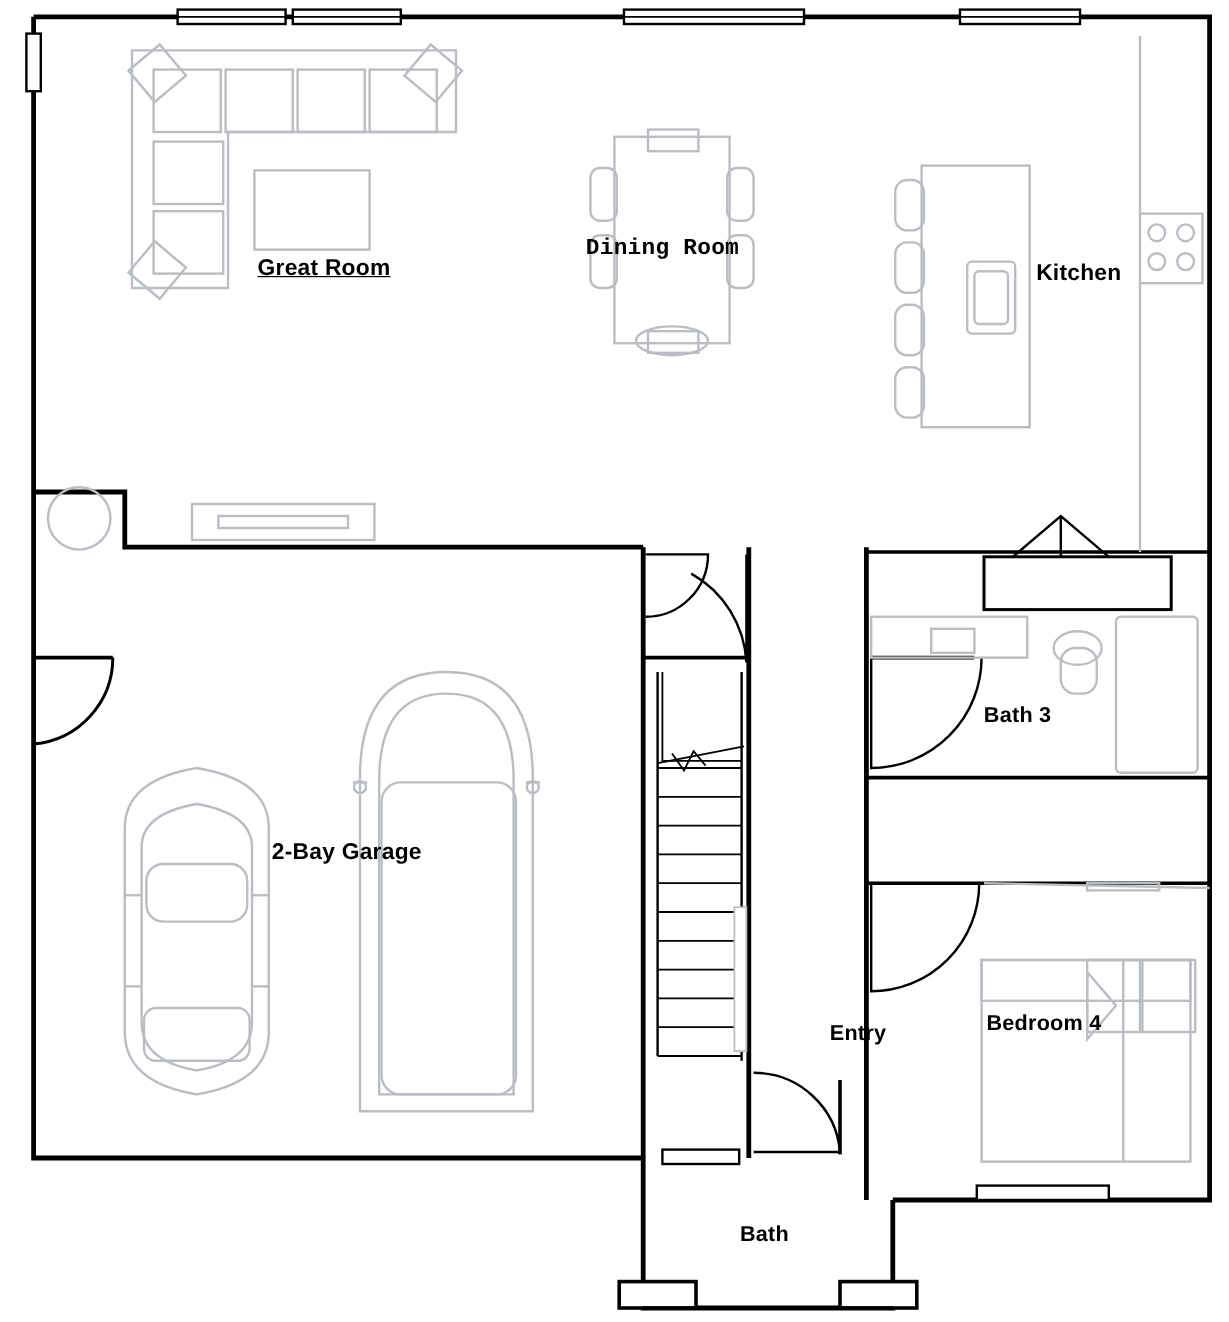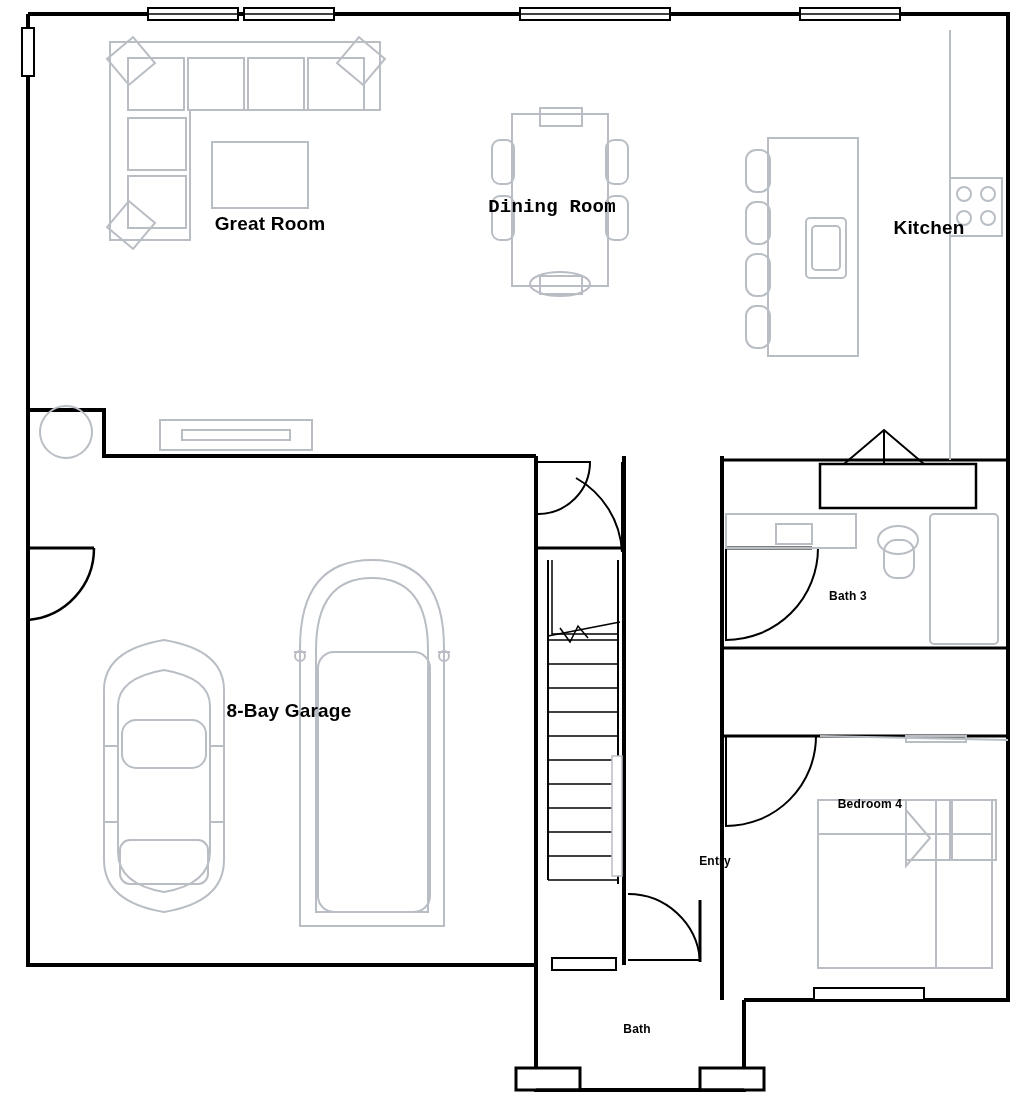"Great Room" div.room-label { text-decoration: none -> underline }
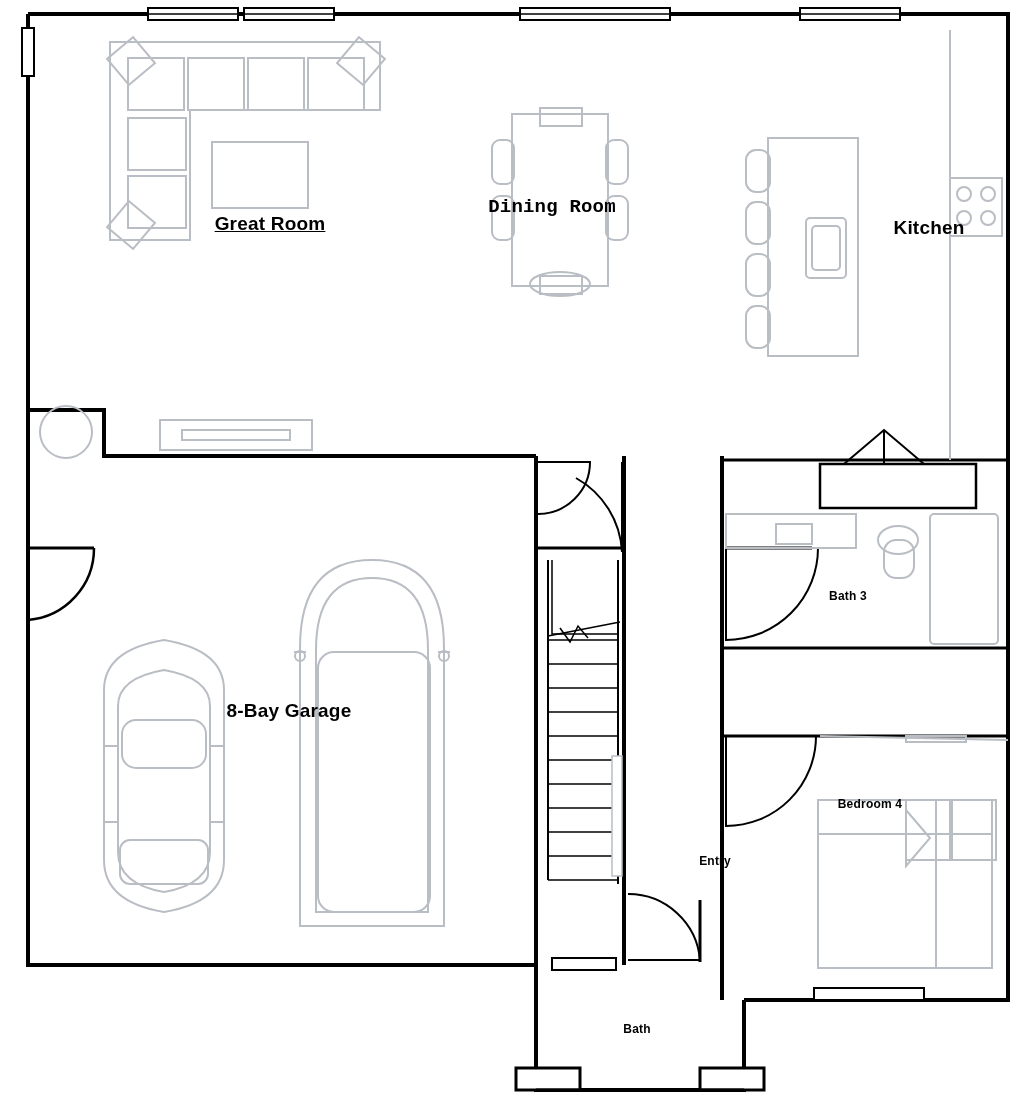"Kitchen" div.room-label { left: 929px -> 899px }
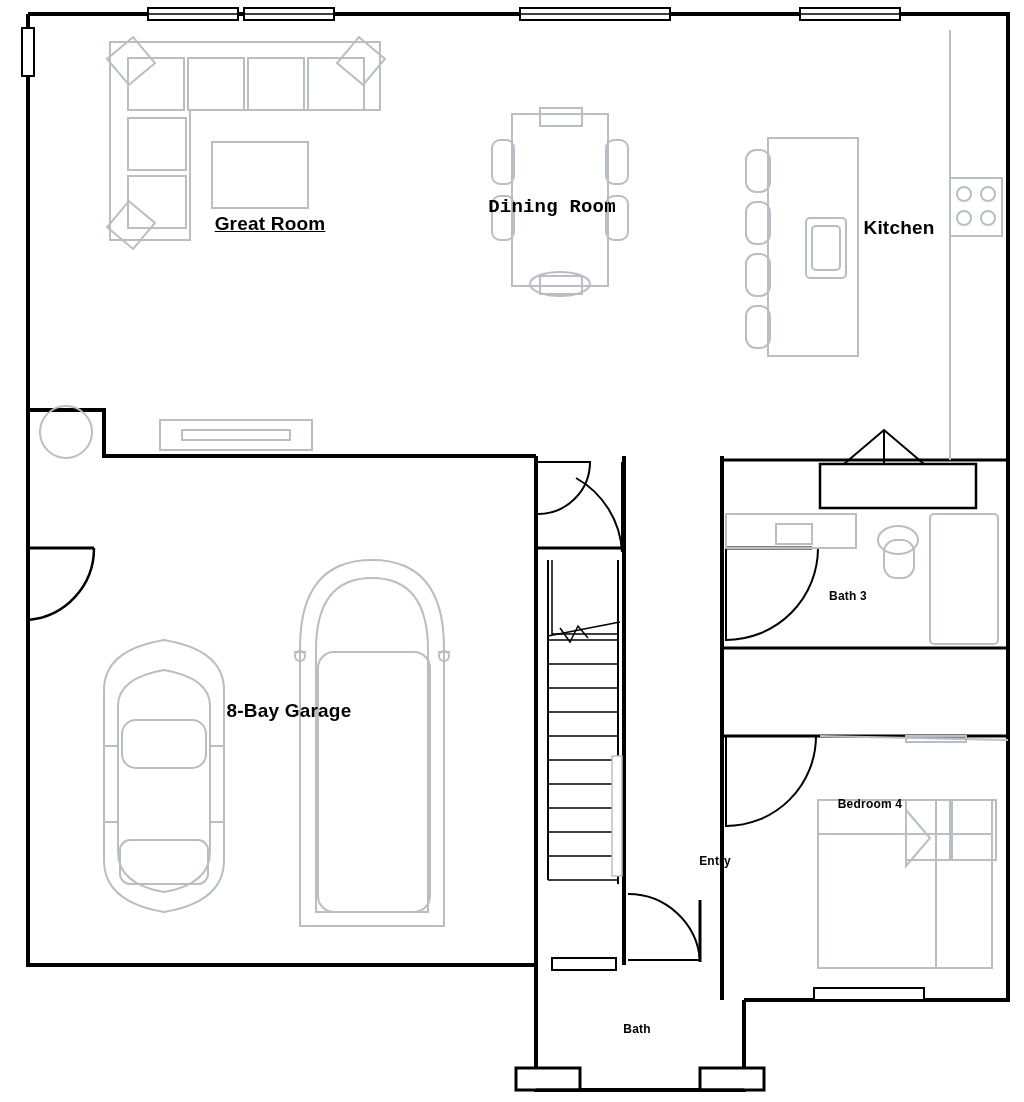"Bath 3" .lbl-md { font-size: 12px -> 18px }
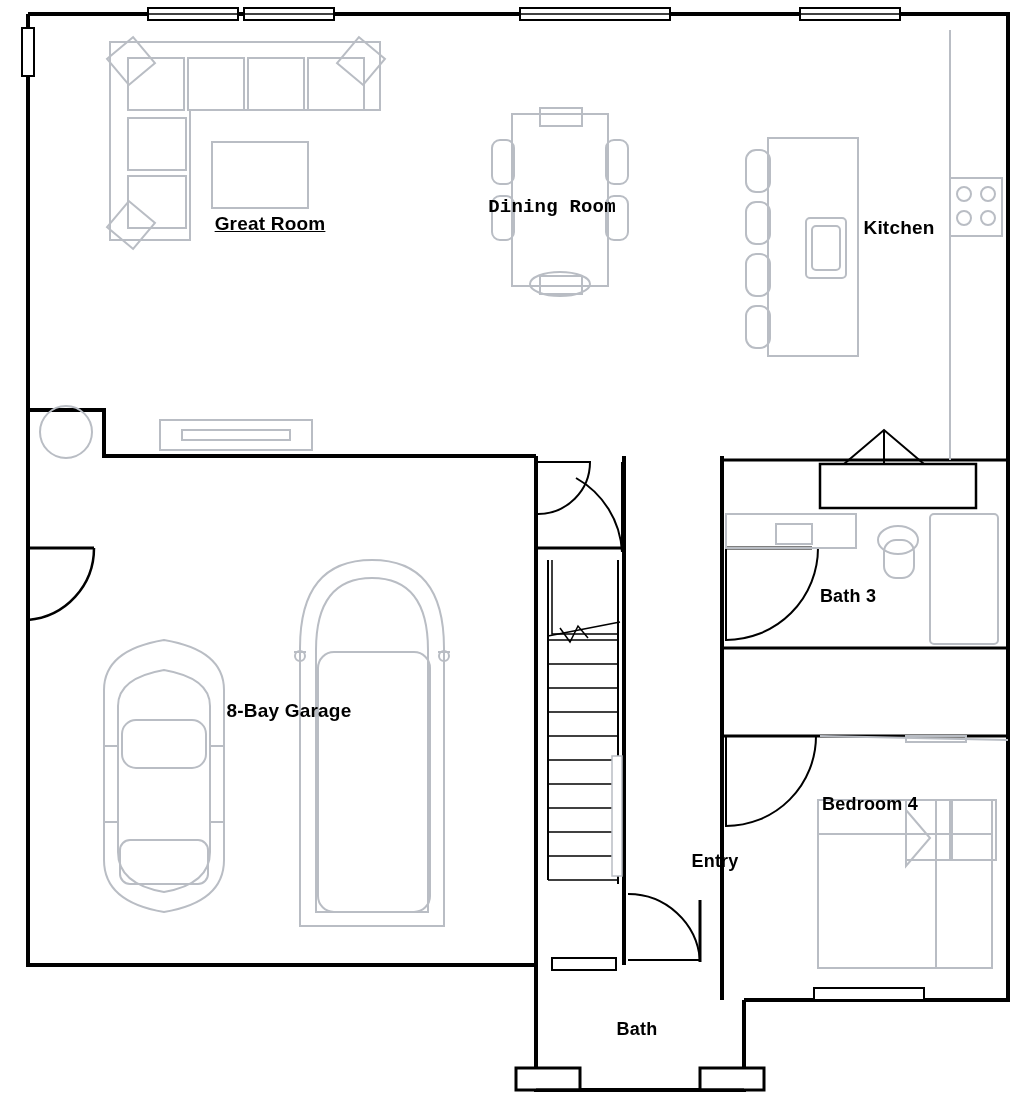"8-Bay Garage" div.room-label { text: 8-Bay -> 2-Bay }
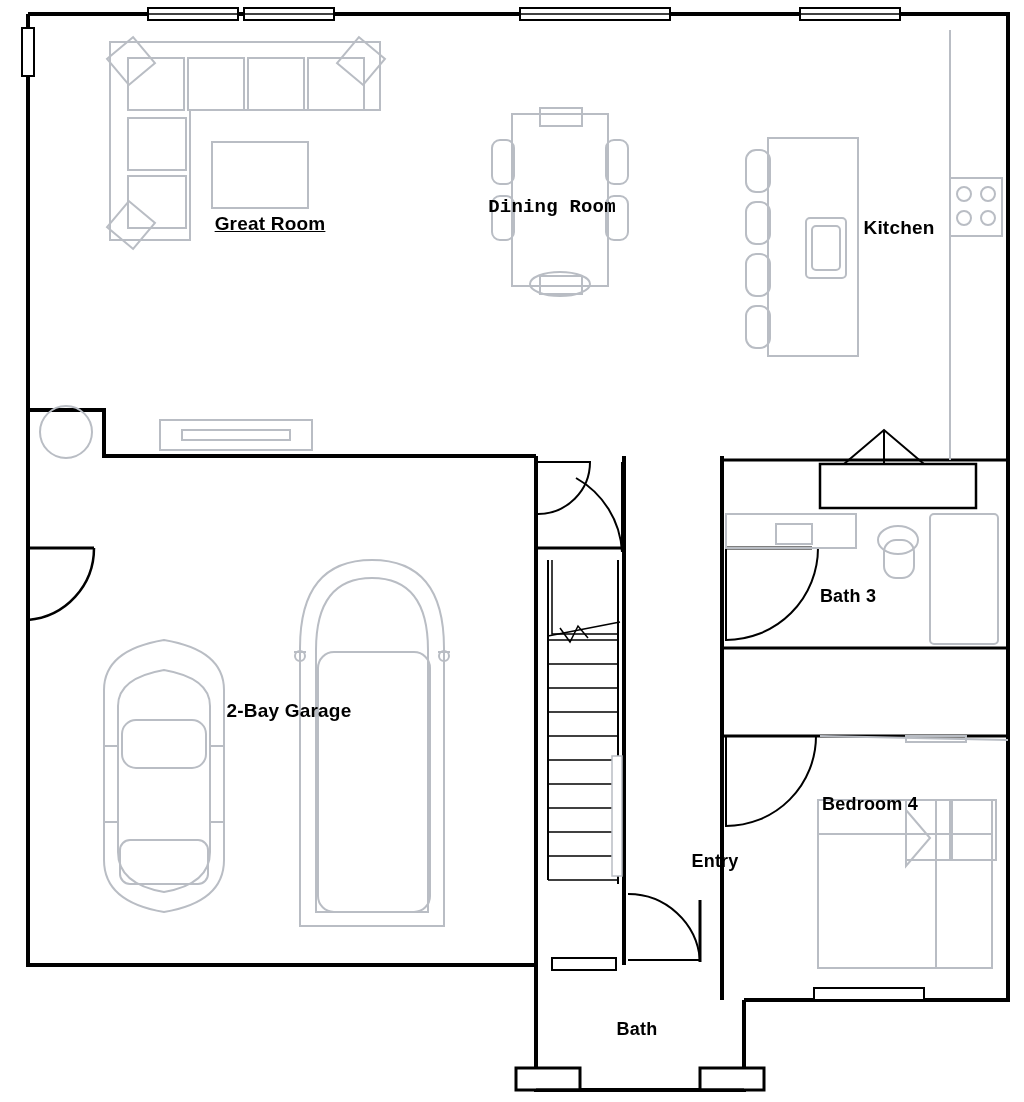"Bedroom 4" div.room-label { top: 804px -> 853px }
